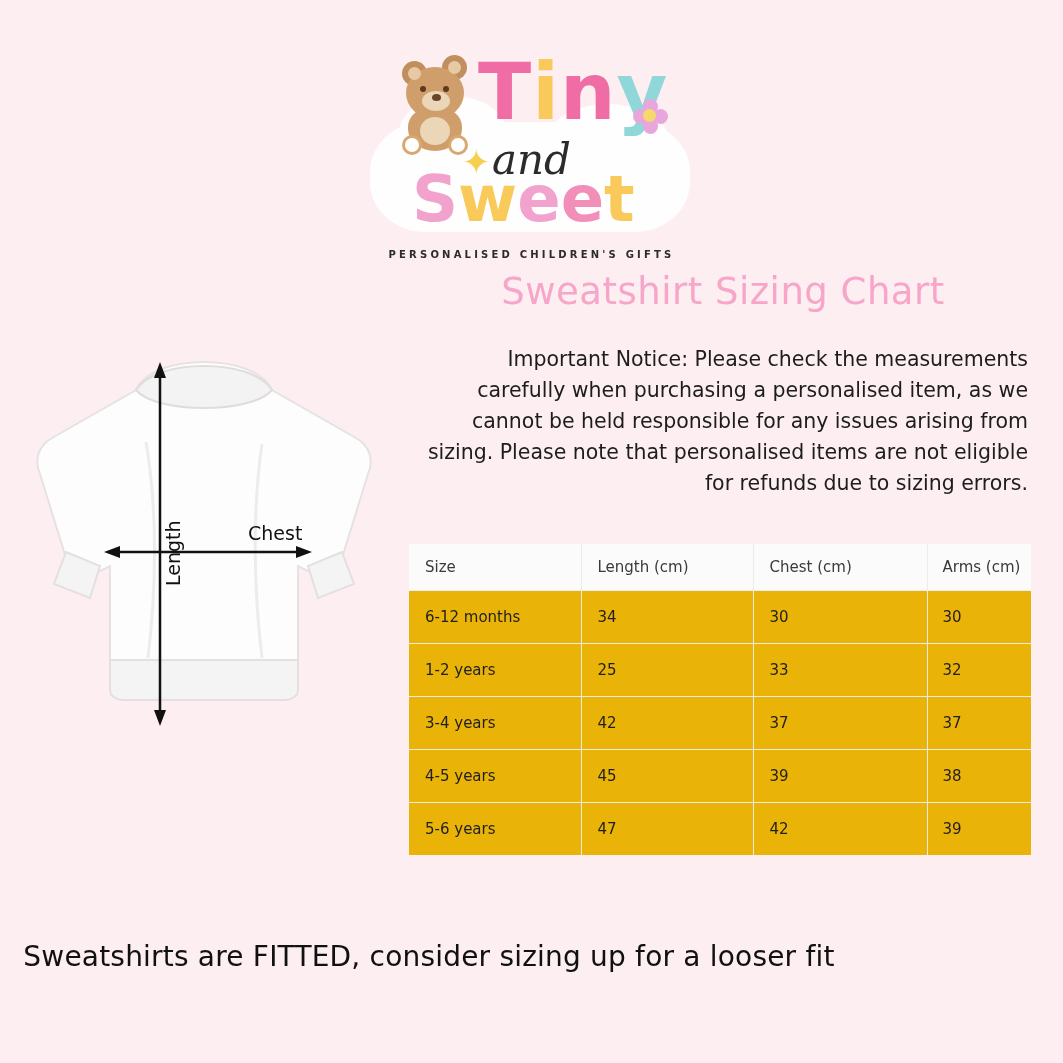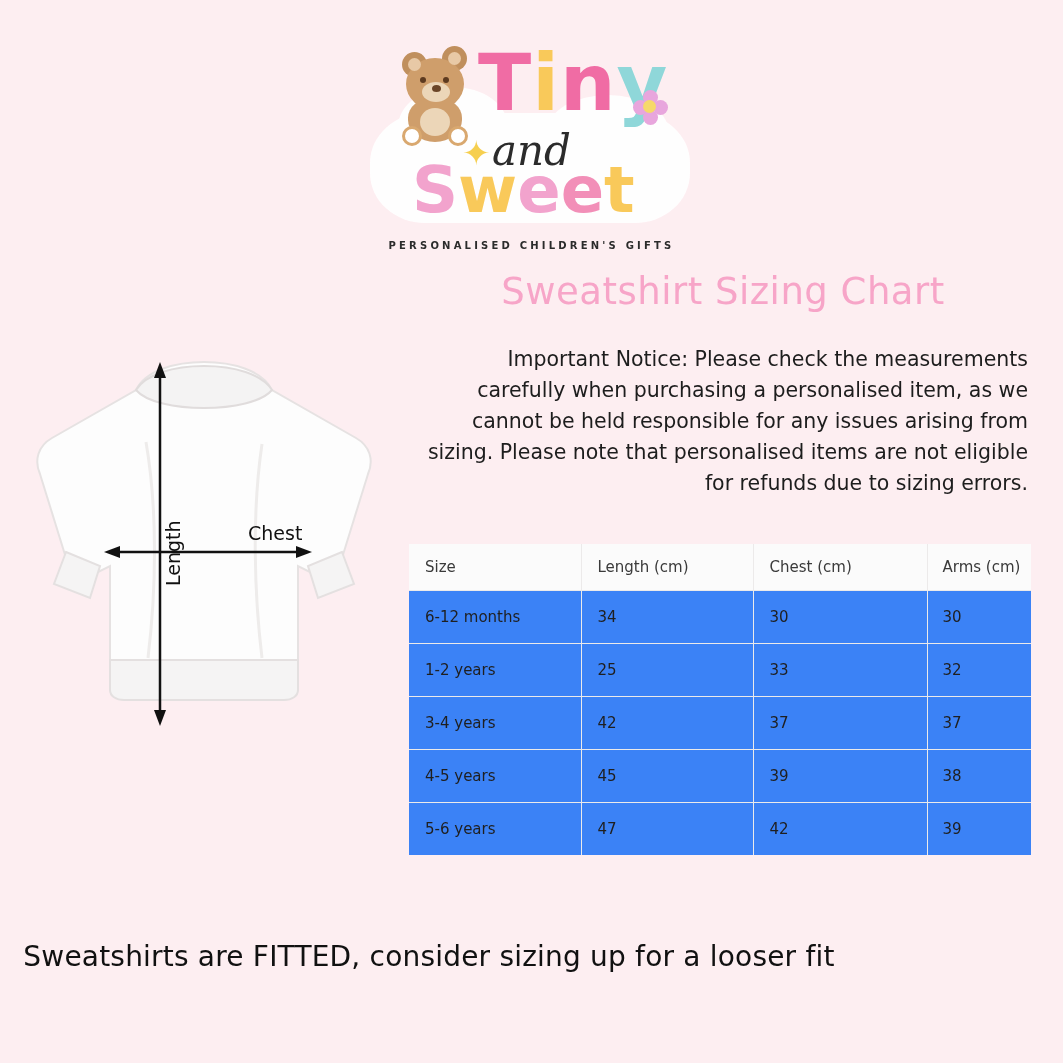"Tiny" .logo-wrap { top: 18px -> 27px }
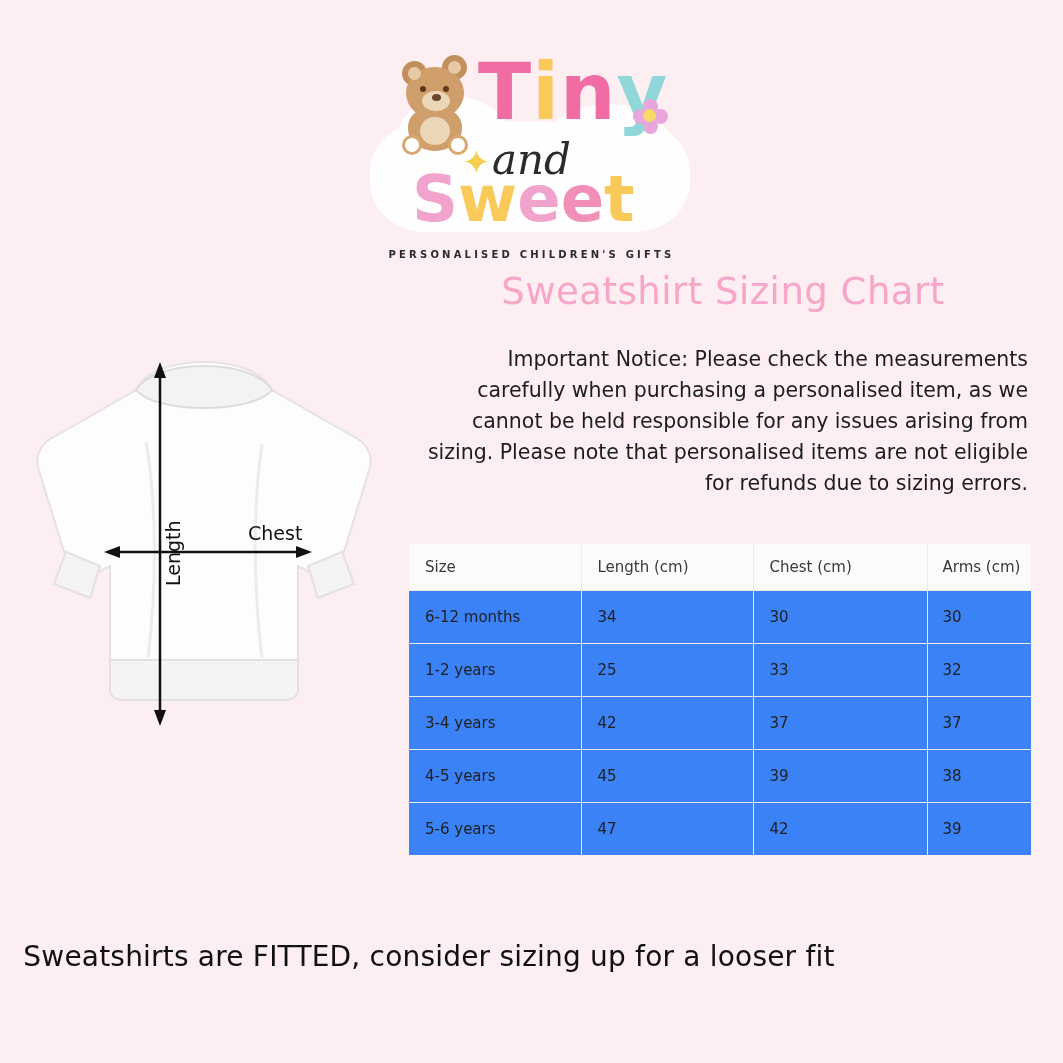"Size" .size-table { background: #3b82f6 -> #eab308 }
